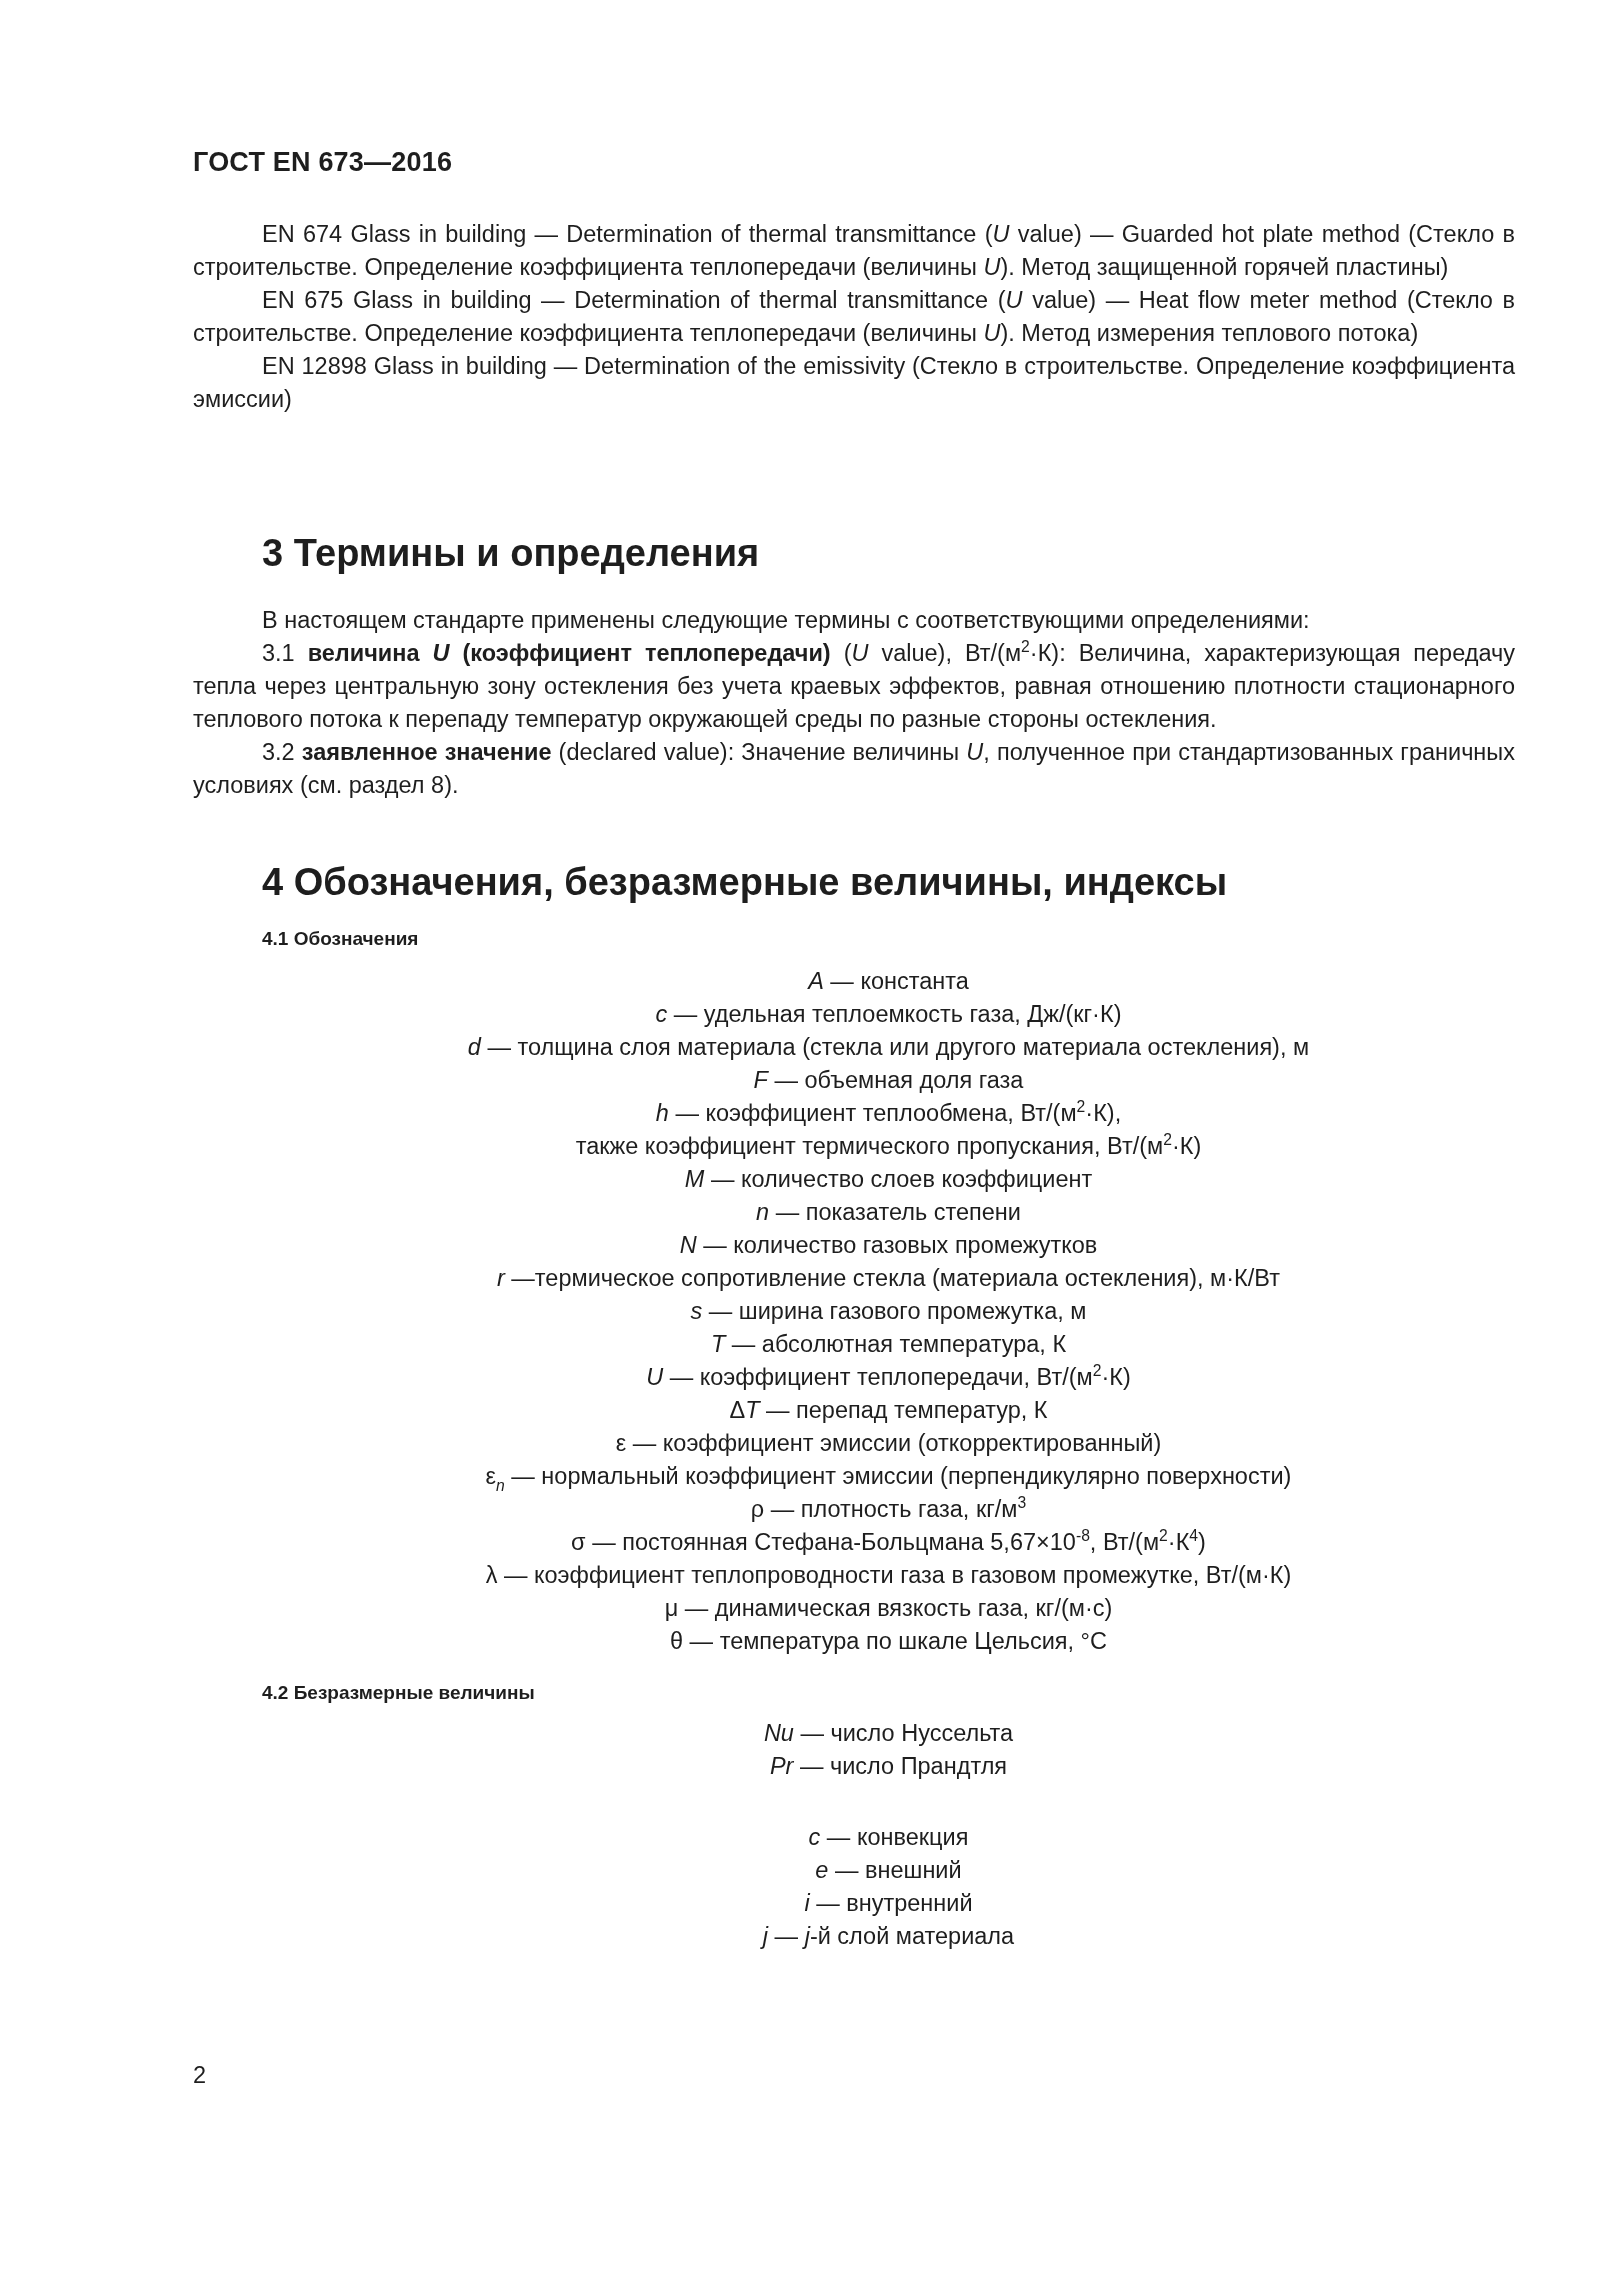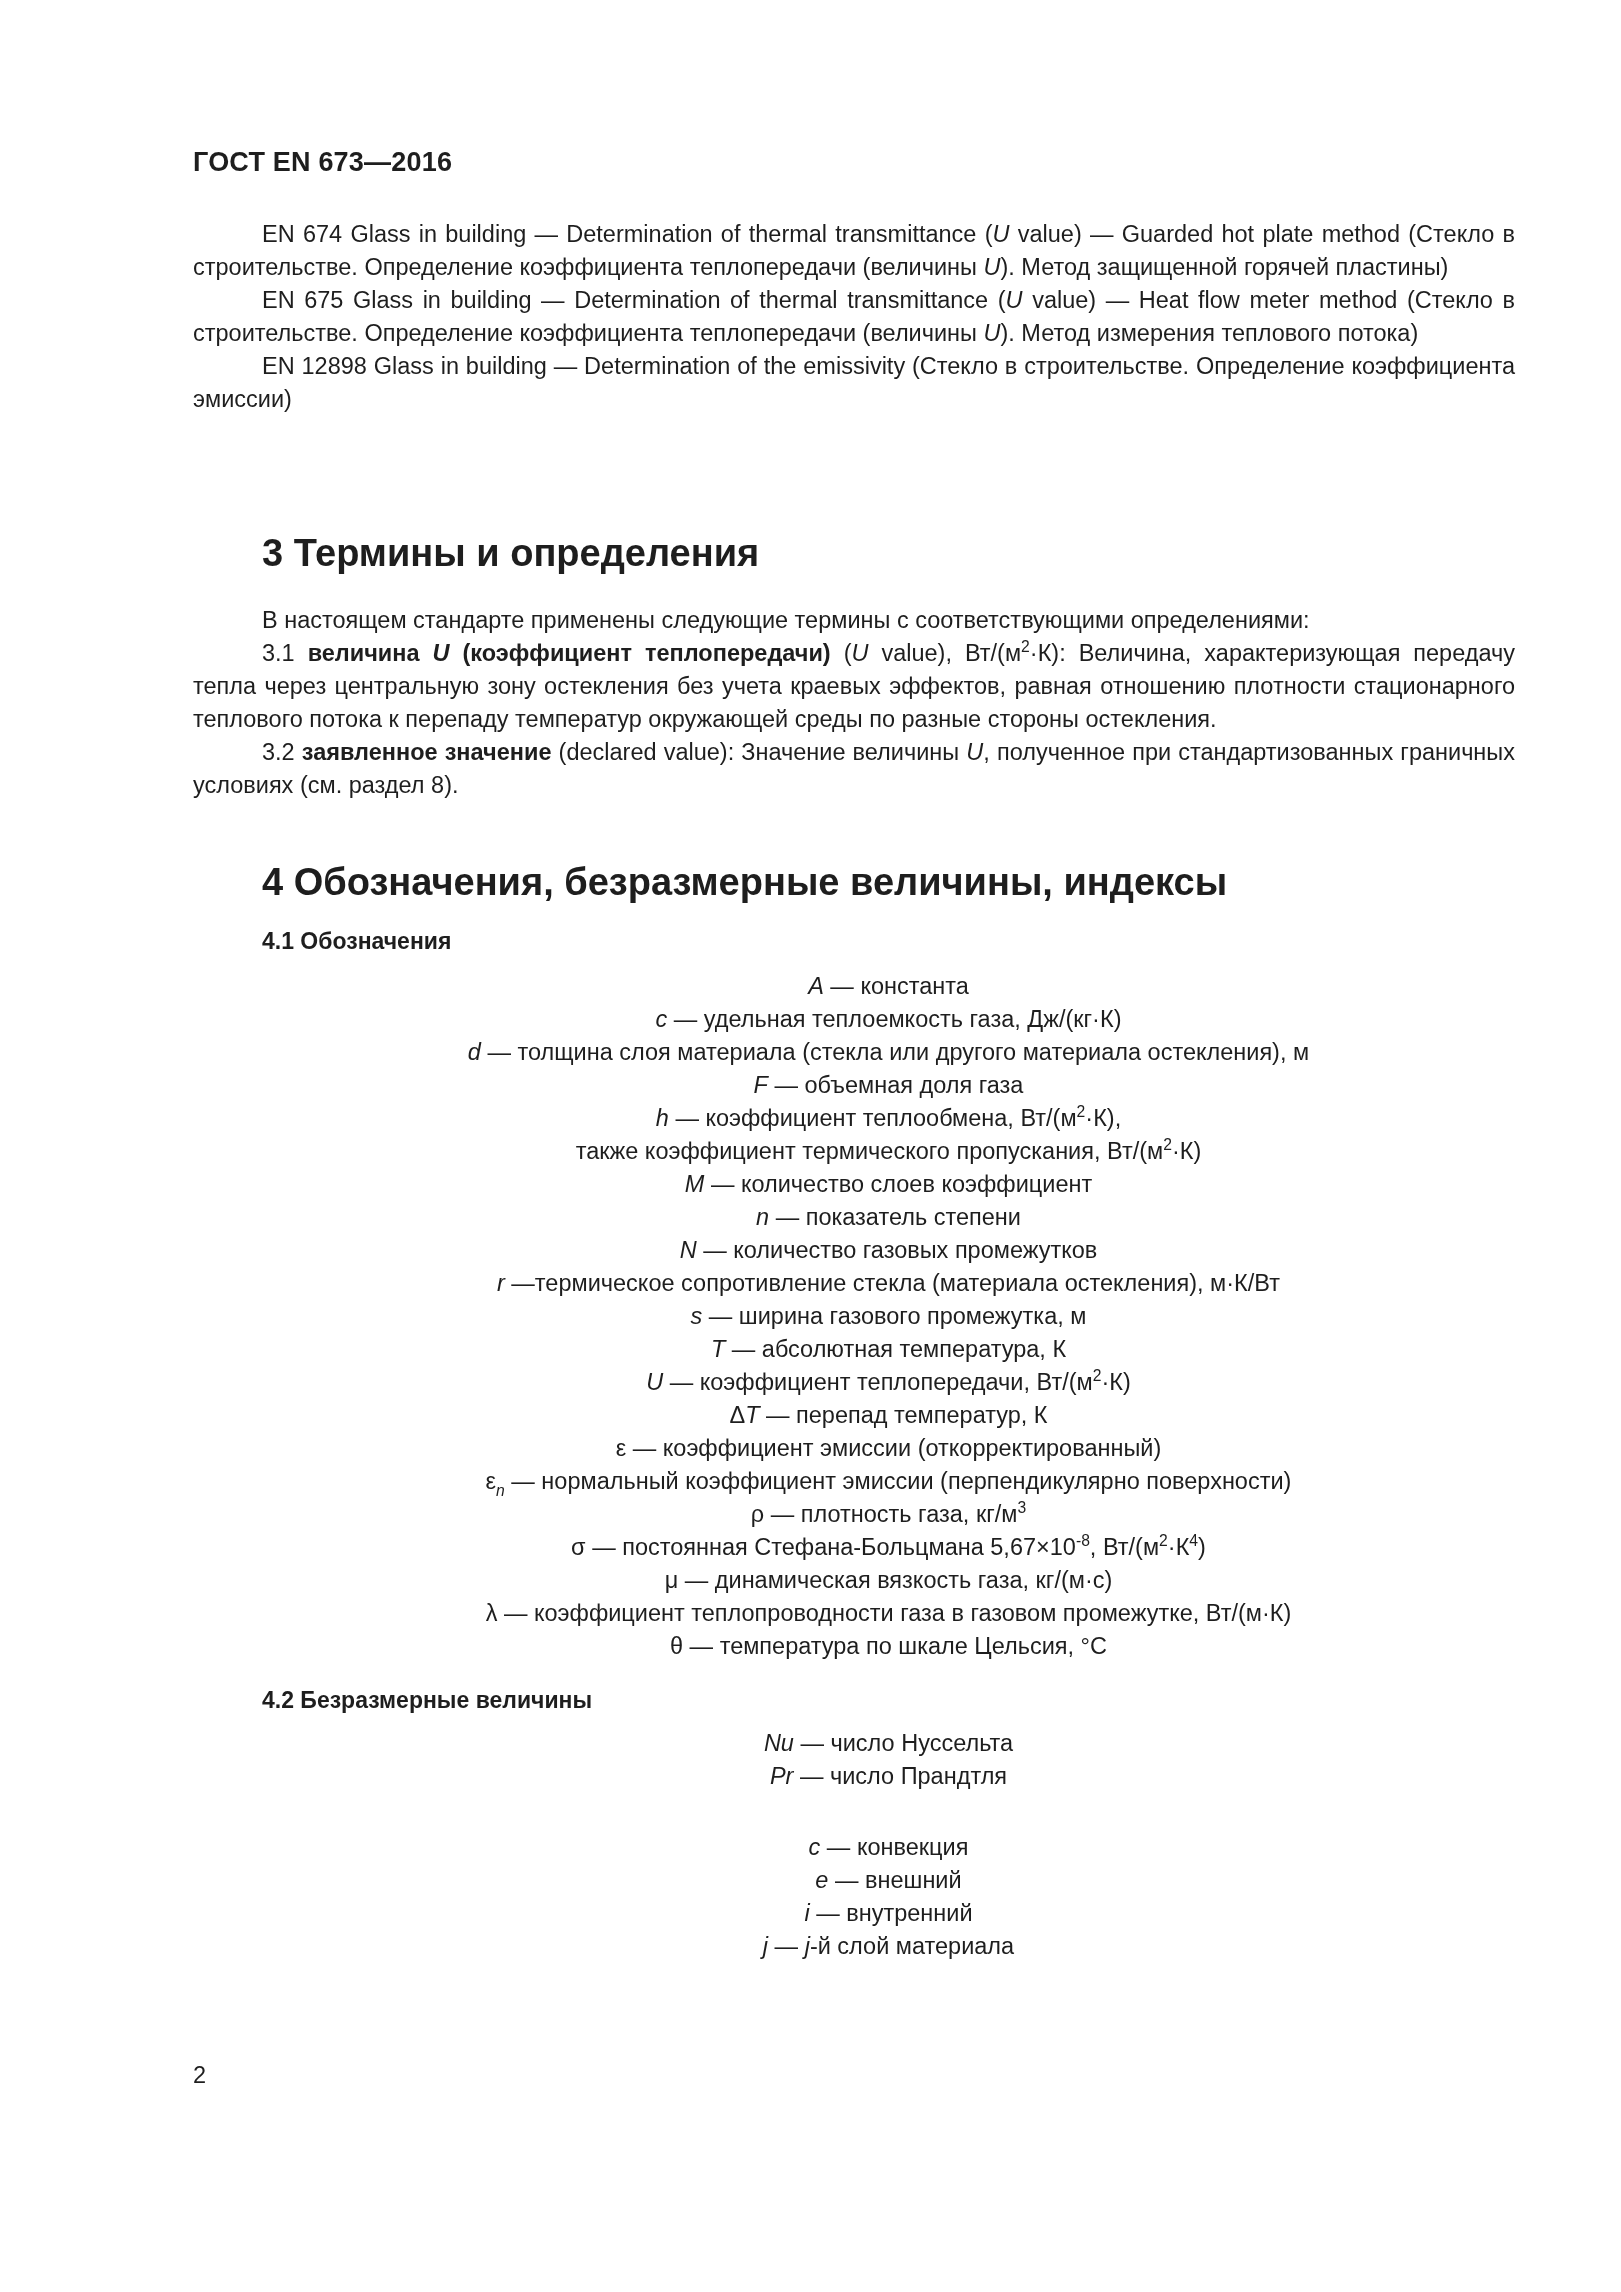"4.1 Обозначения" .h2 { font-size: 23px -> 19px }
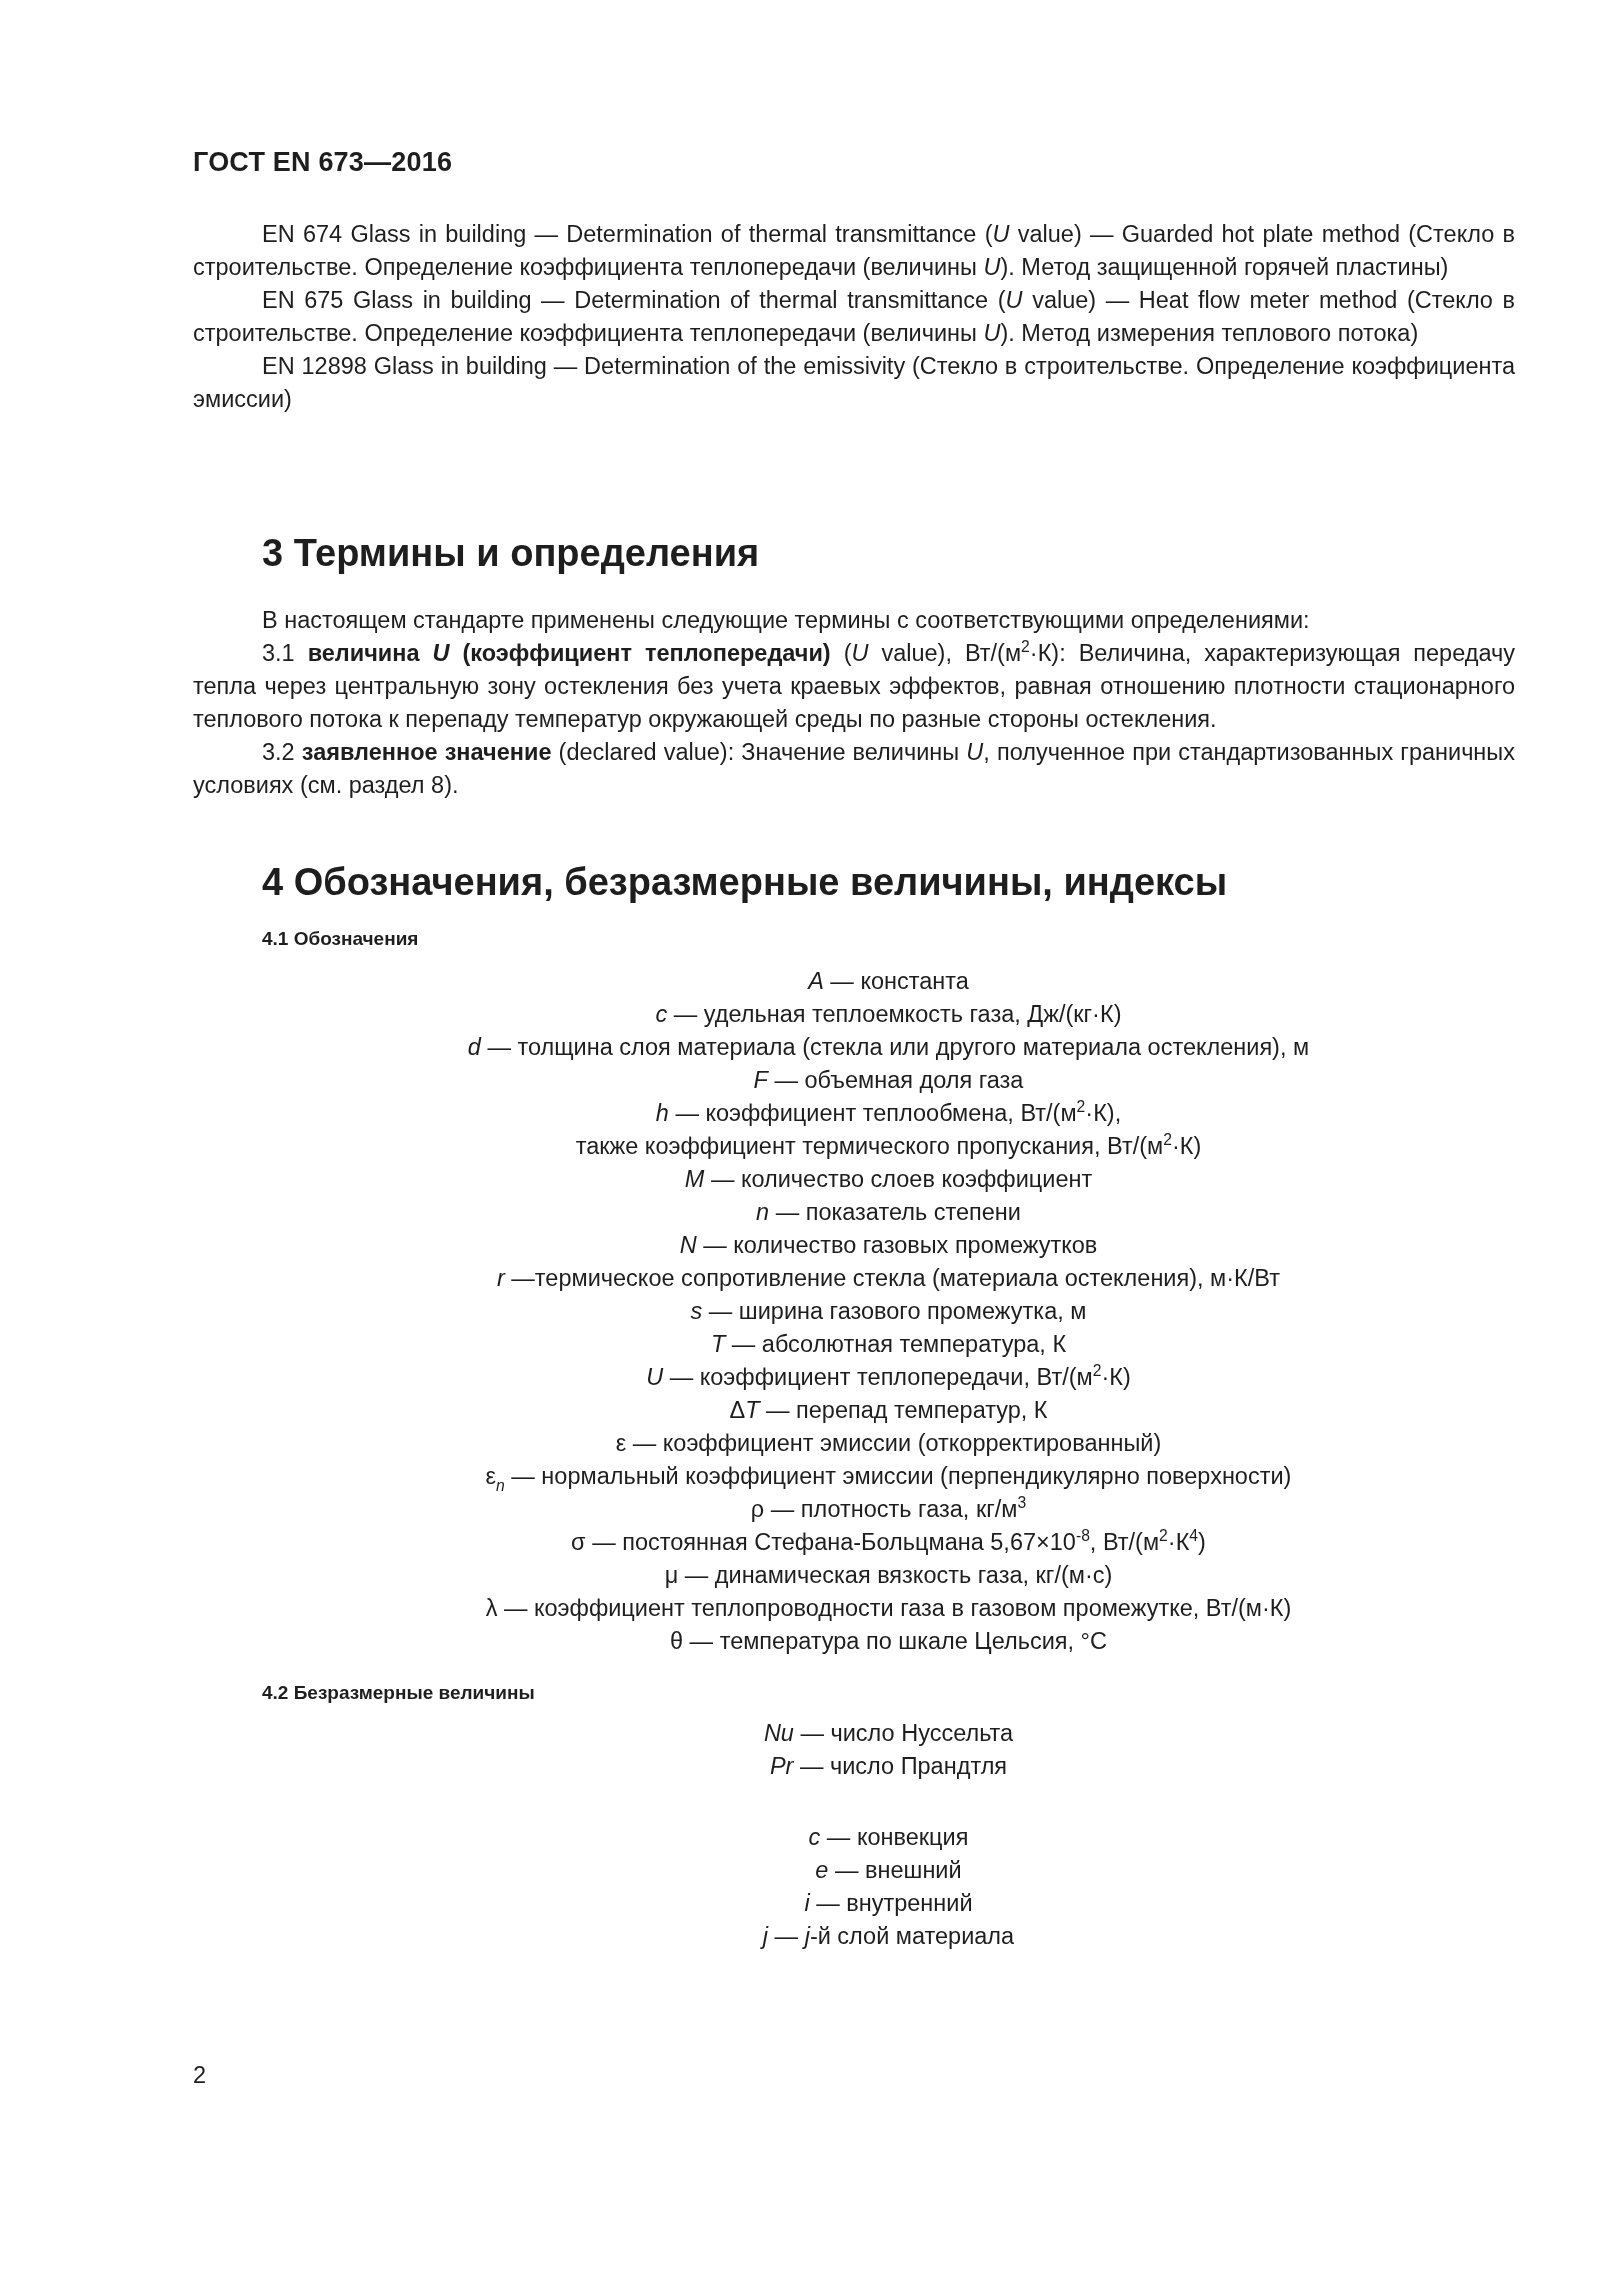"μ — динамическая вязкость газа," div.sym { order: before "λ — коэффициент теплопроводности газа" -> after "λ — коэффициент теплопроводности газа" }
